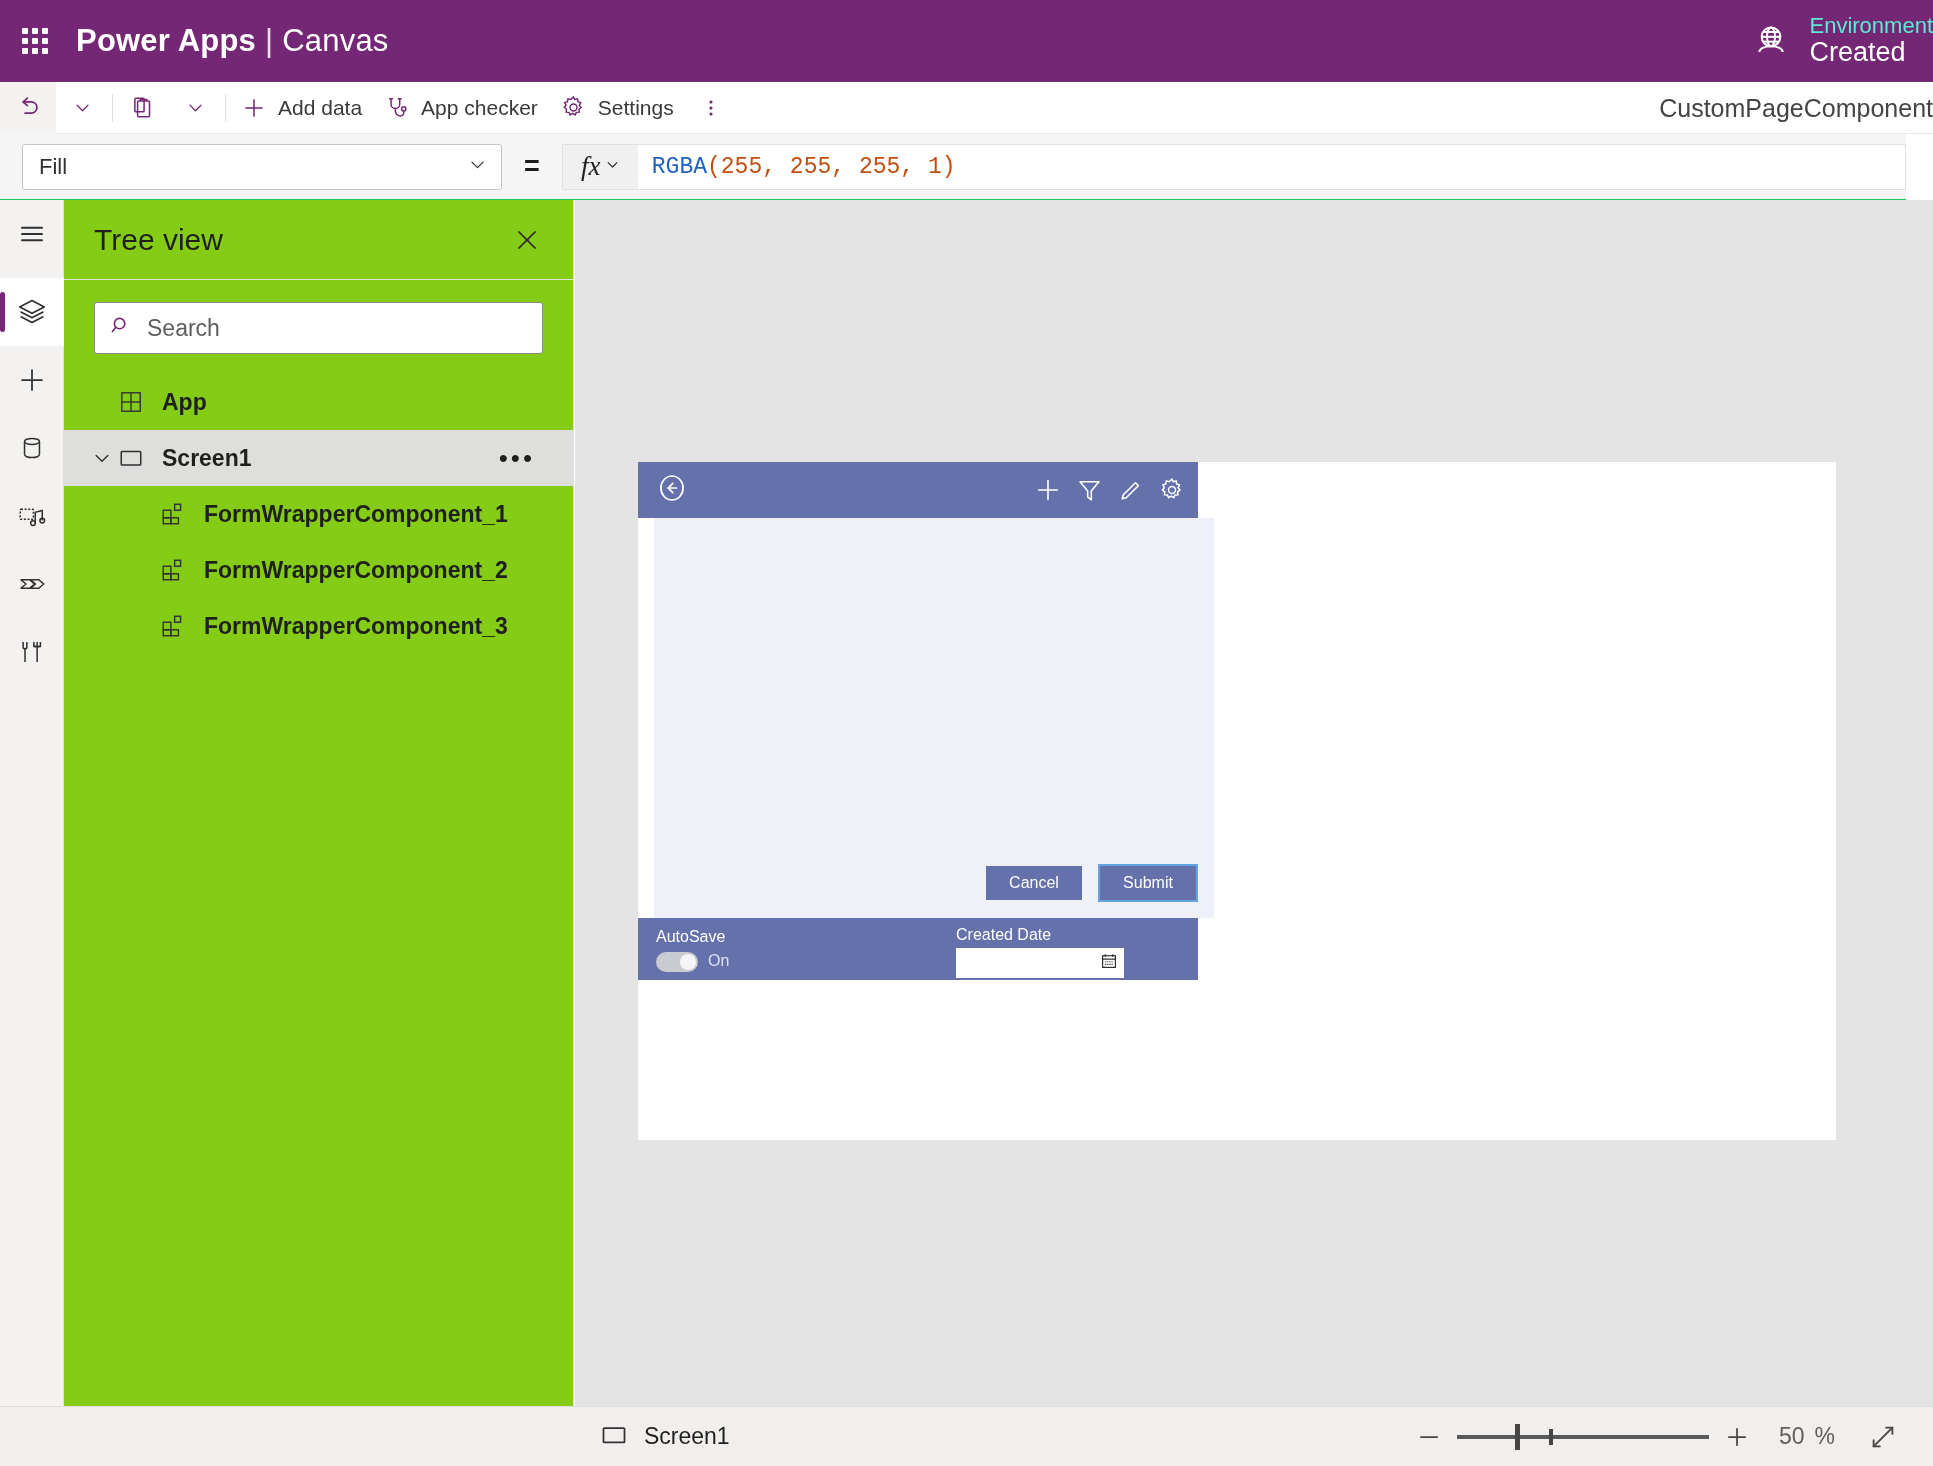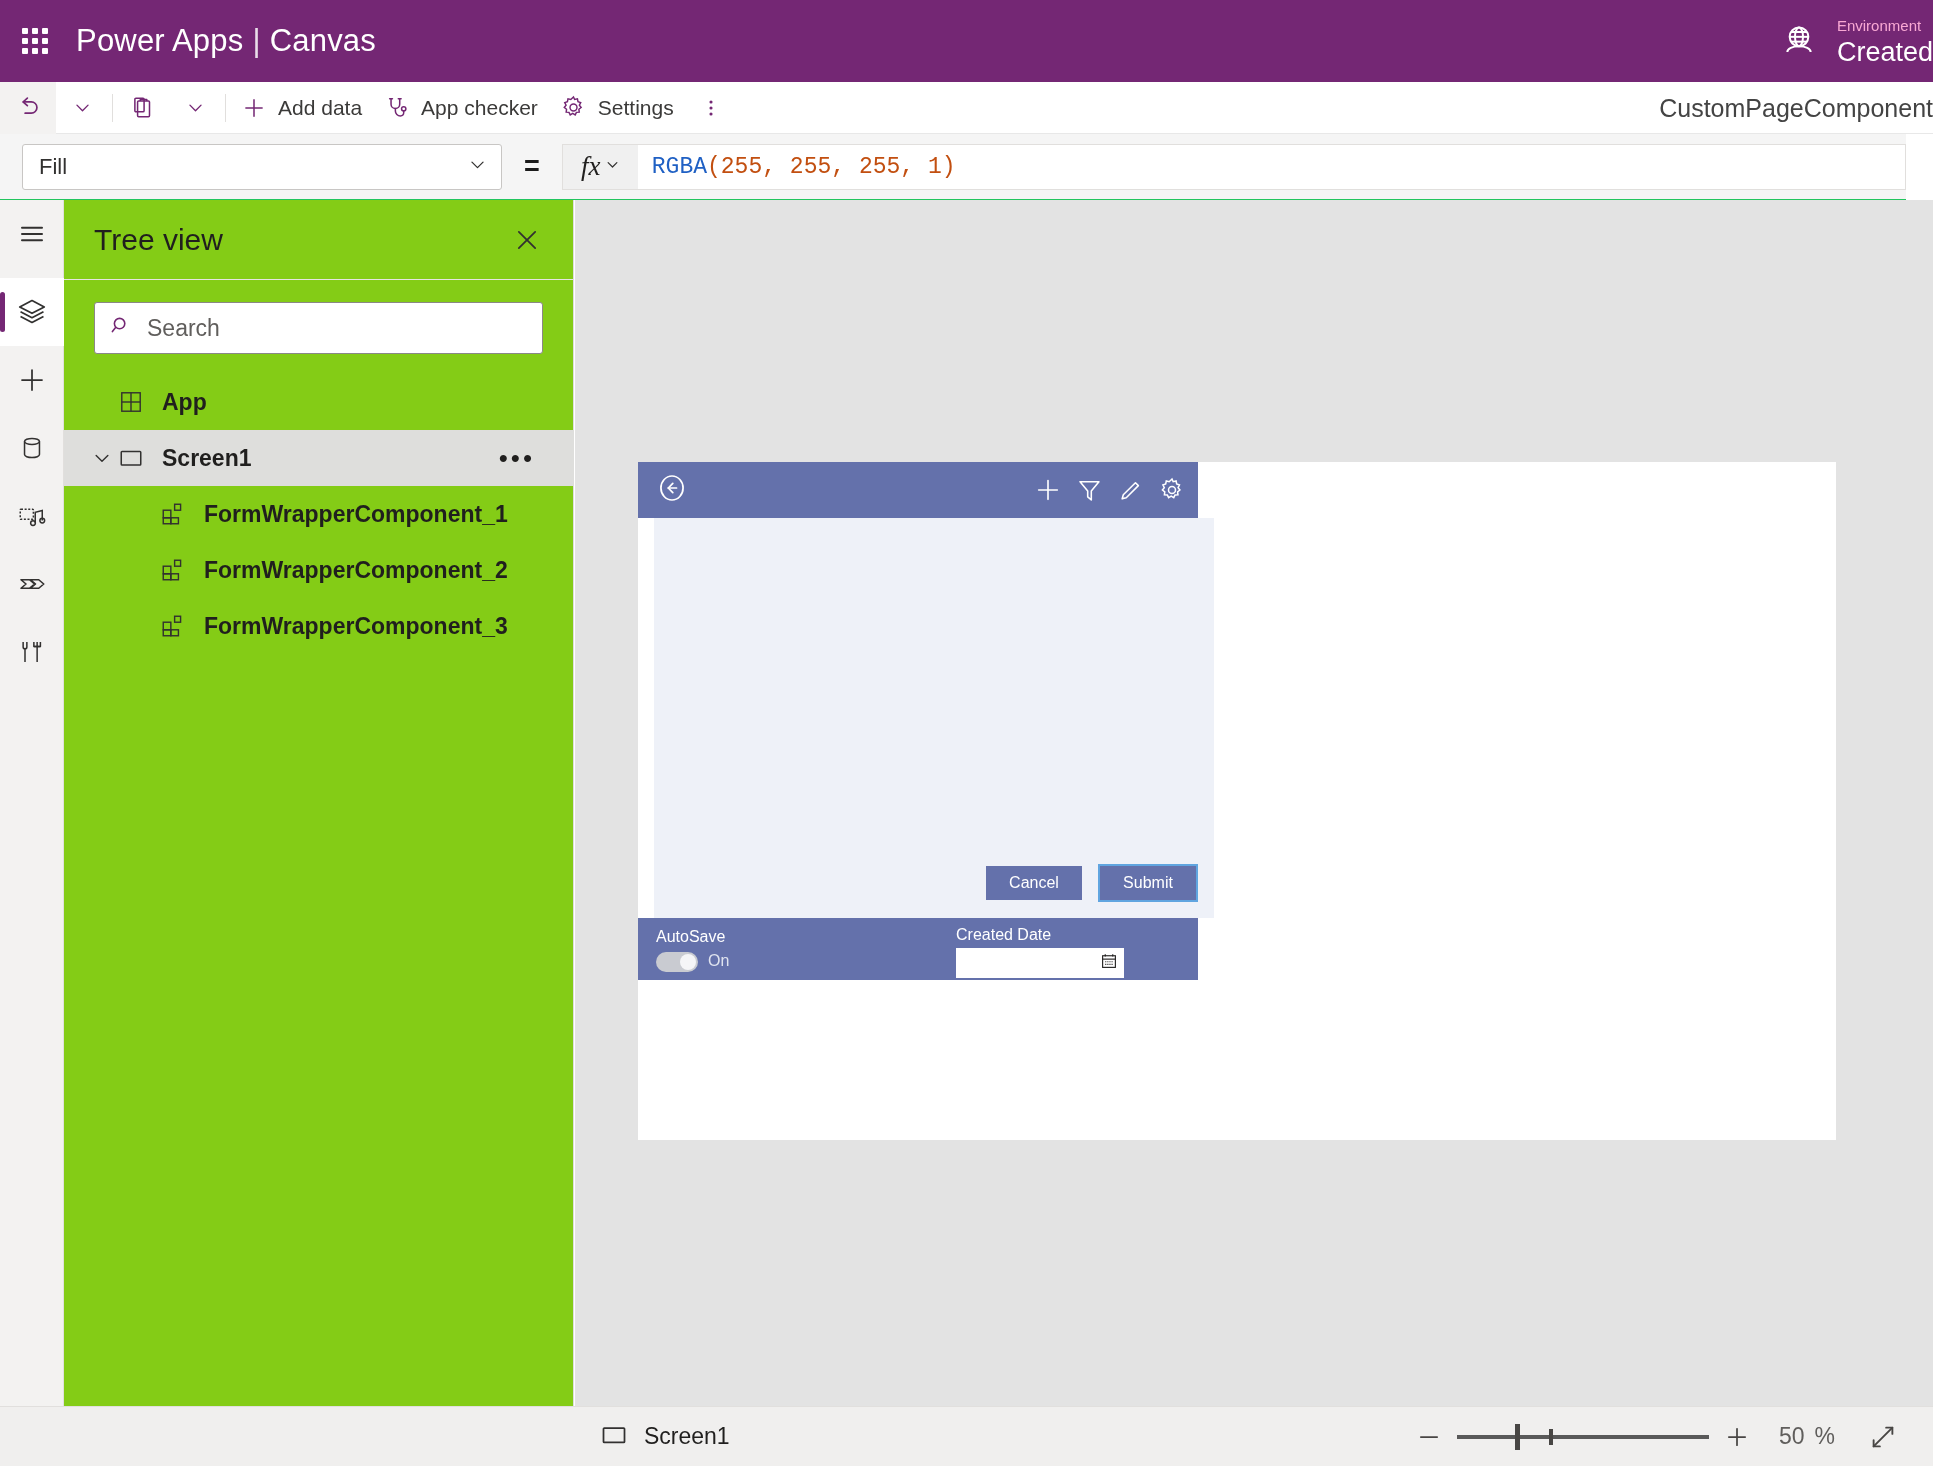"Power Apps" .brand .b1 { font-weight: 400 -> 700 }
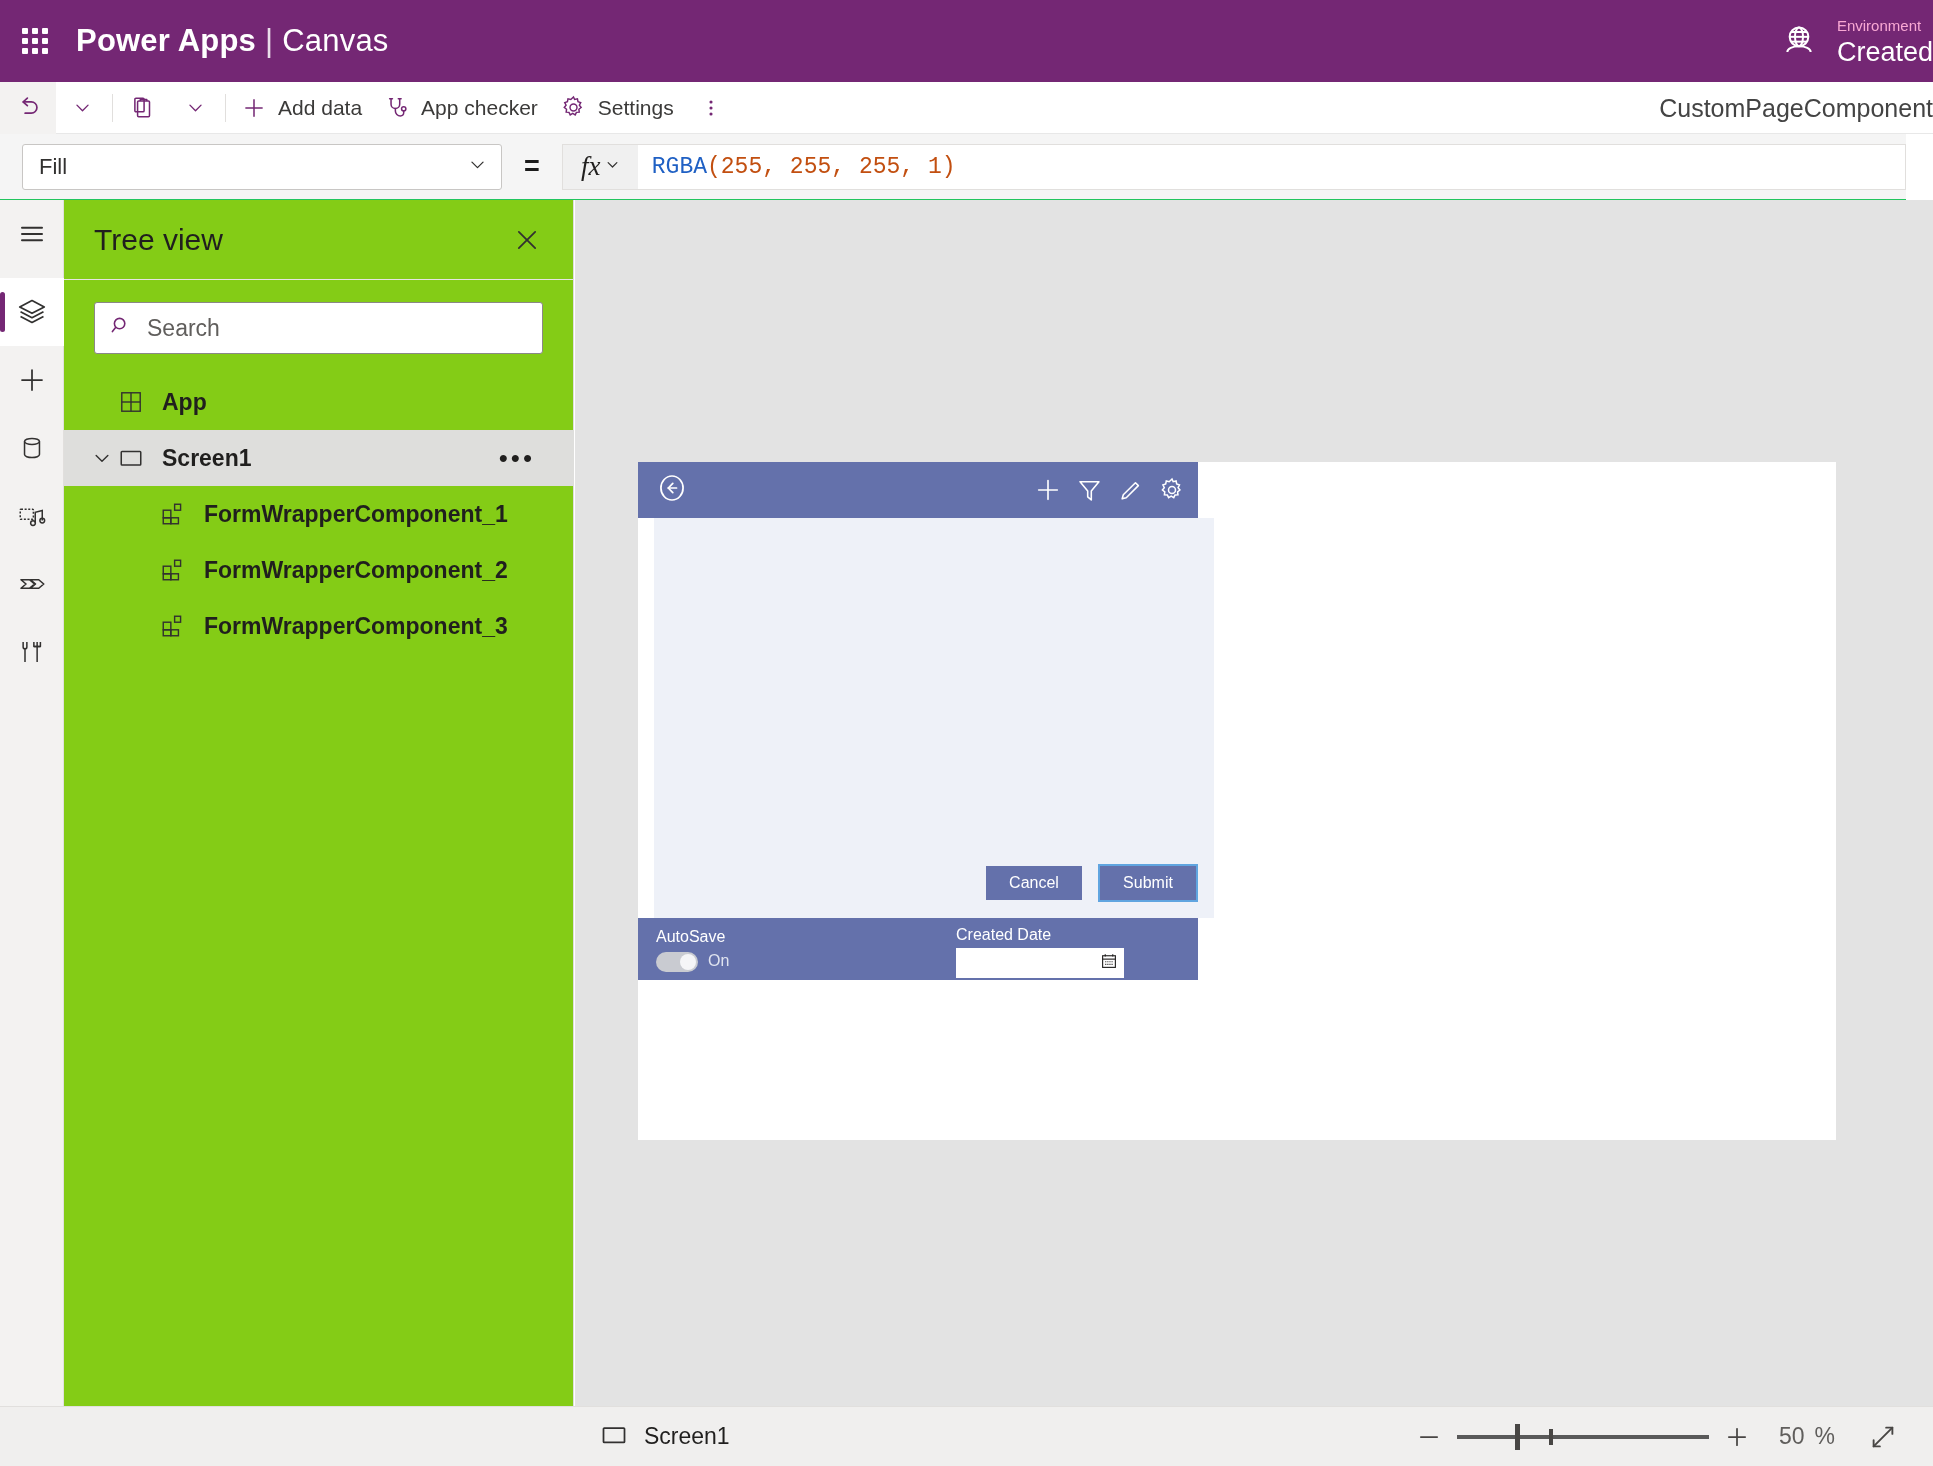"Environment" .env-label { color: #f9a8d4 -> #5eead4; font-size: 15px -> 22px }
